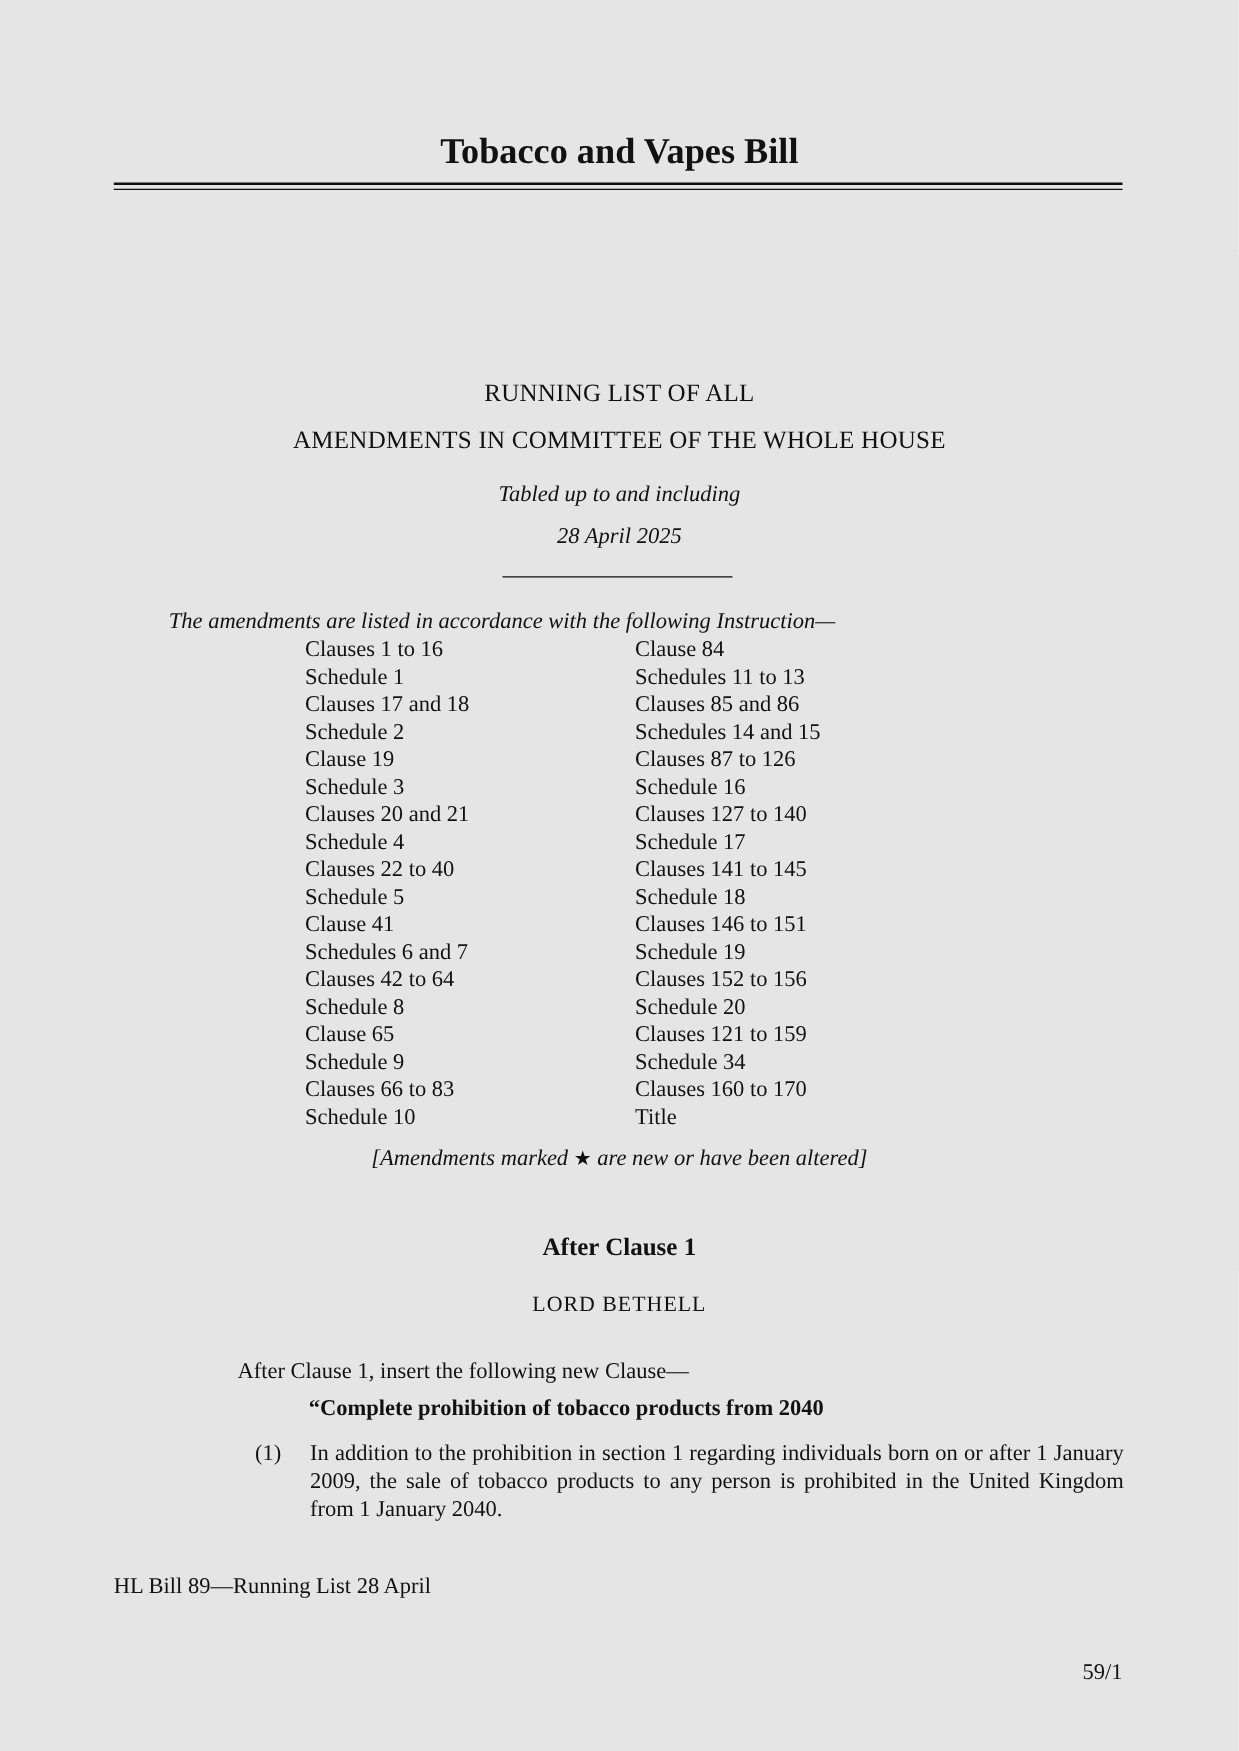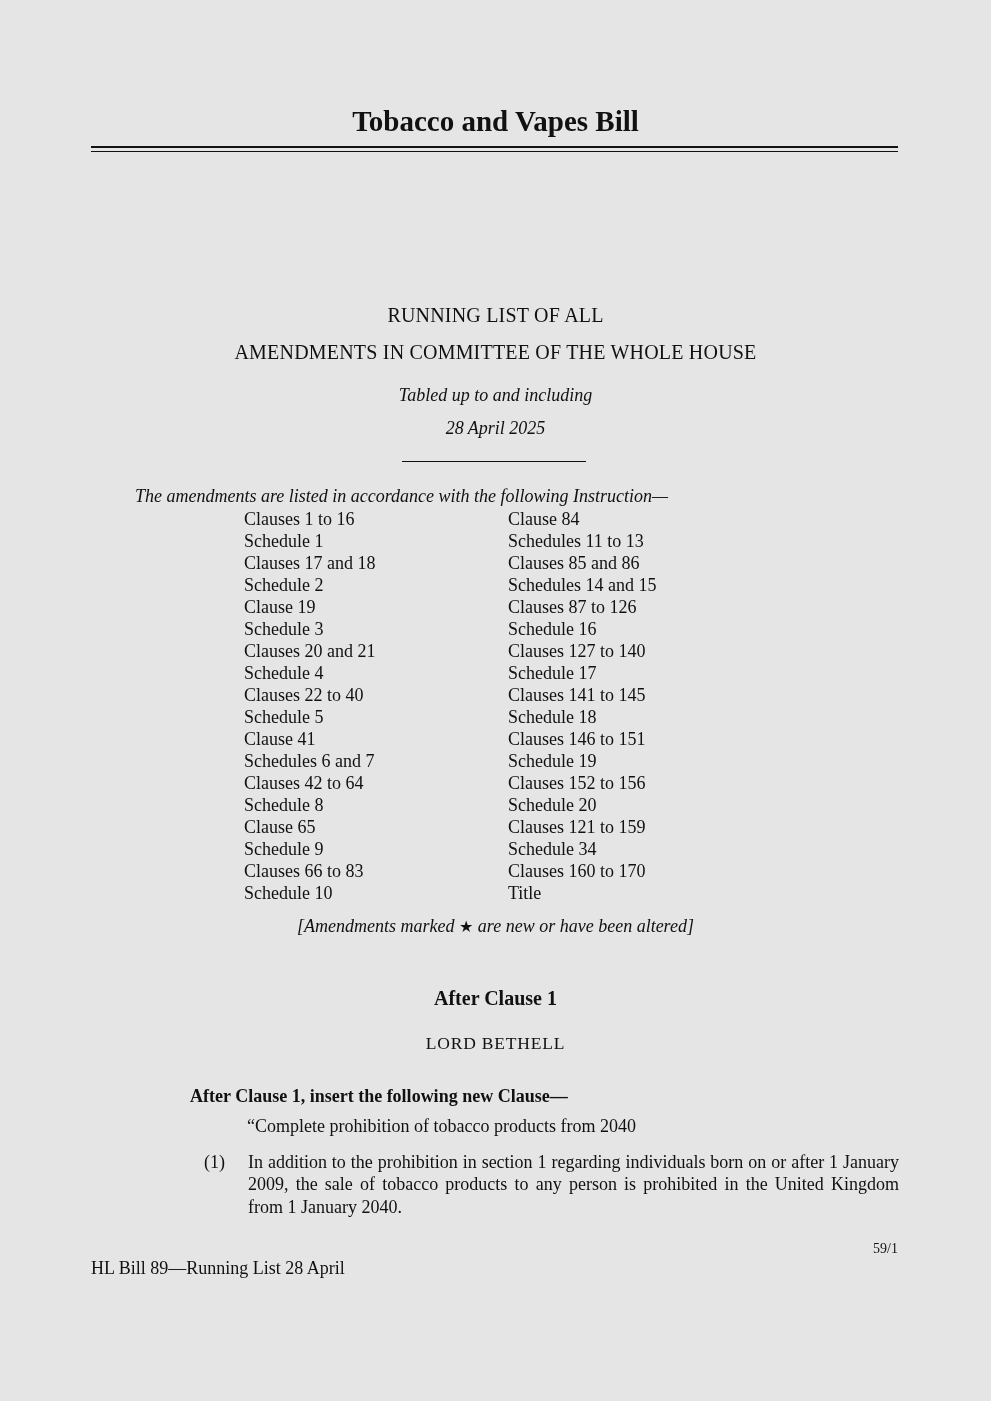"After Clause 1, insert the" .lead-in { font-weight: bold -> none }
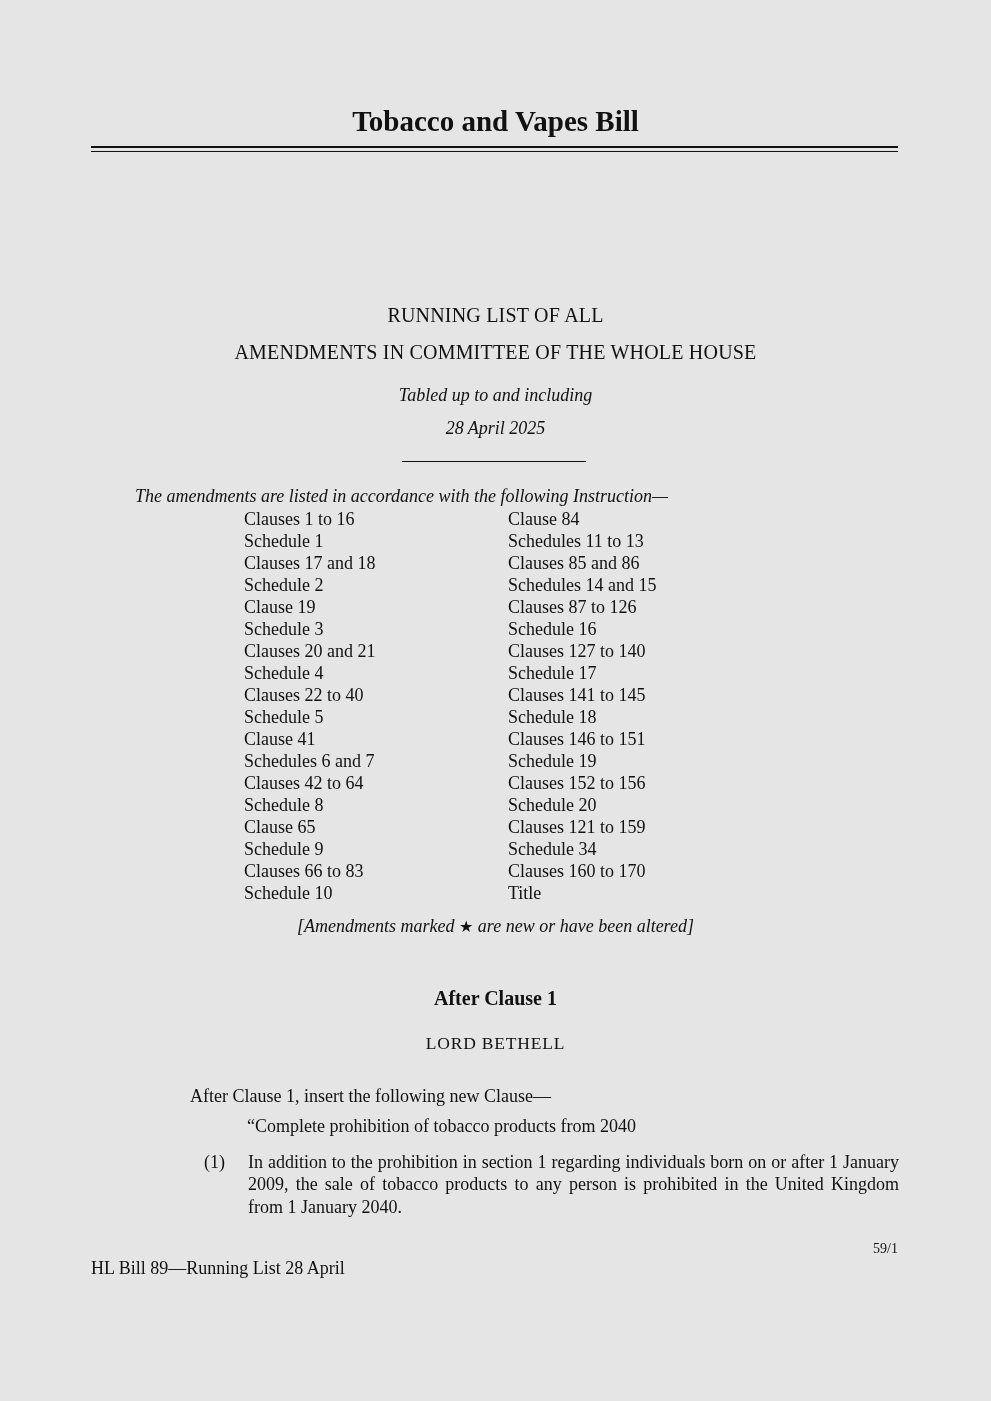"“Complete prohibition of tobacco" .clause-title { font-weight: normal -> bold }
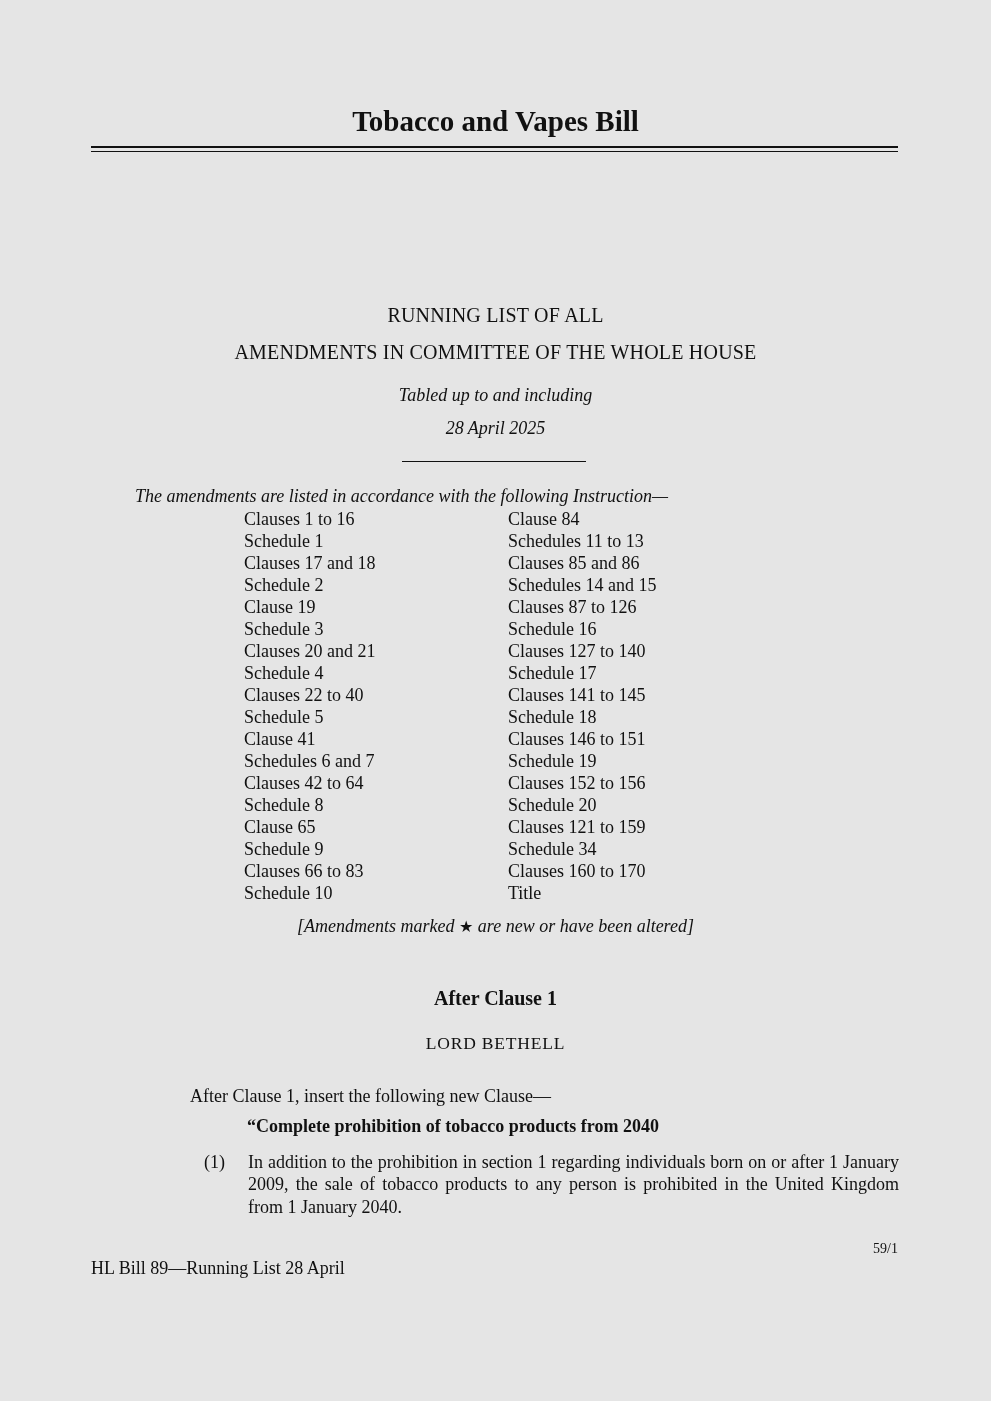"59/1" .footer-right { font-size: 14px -> 18px; top: 1238px -> 1326px }
